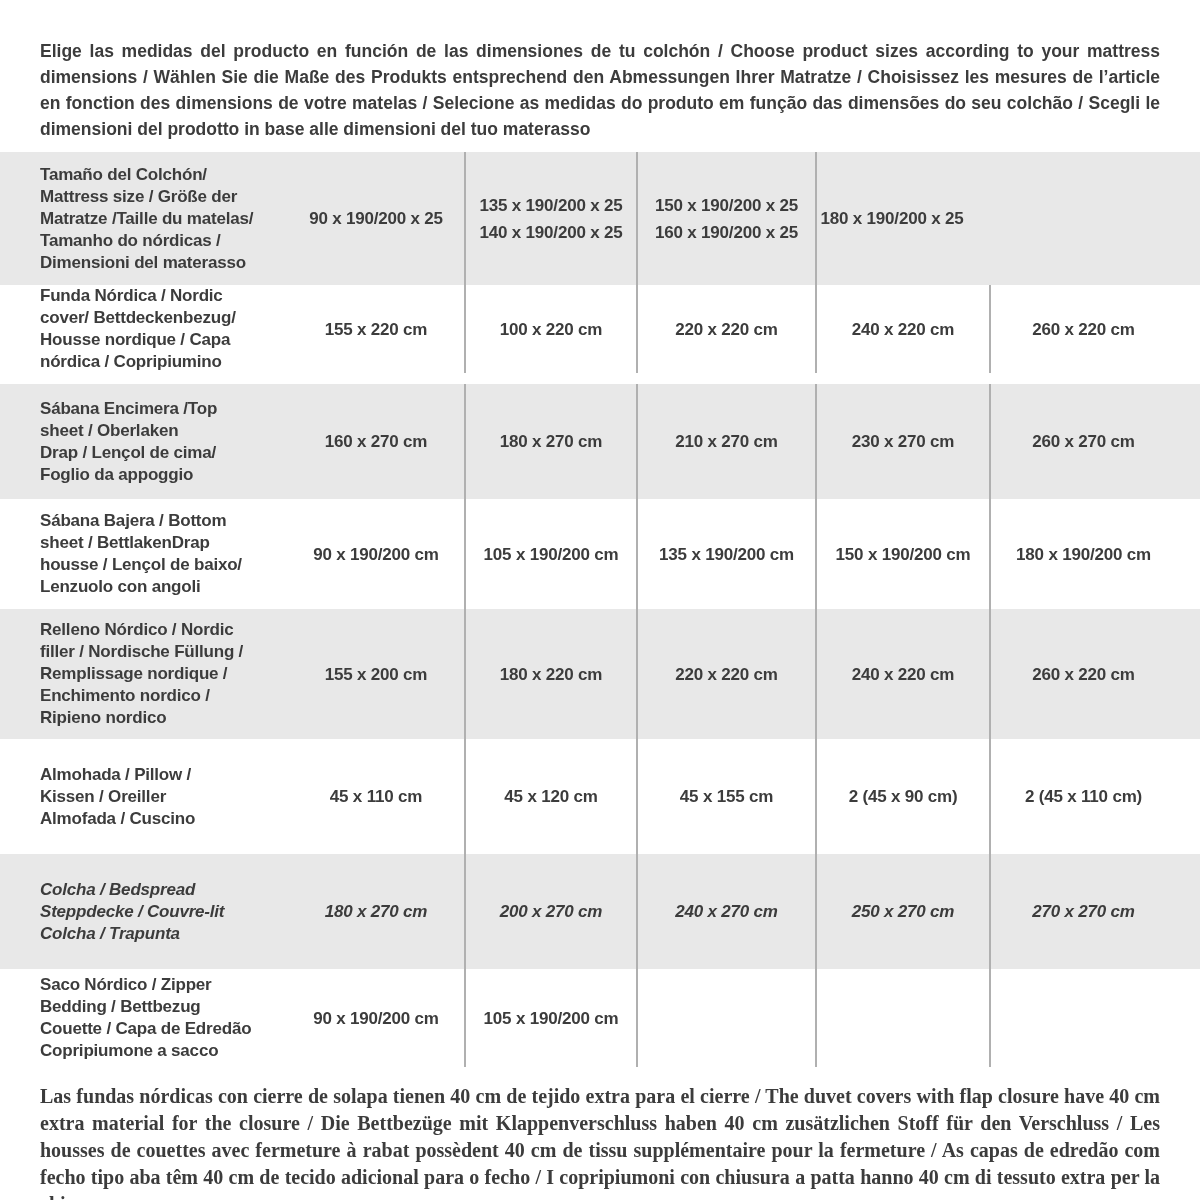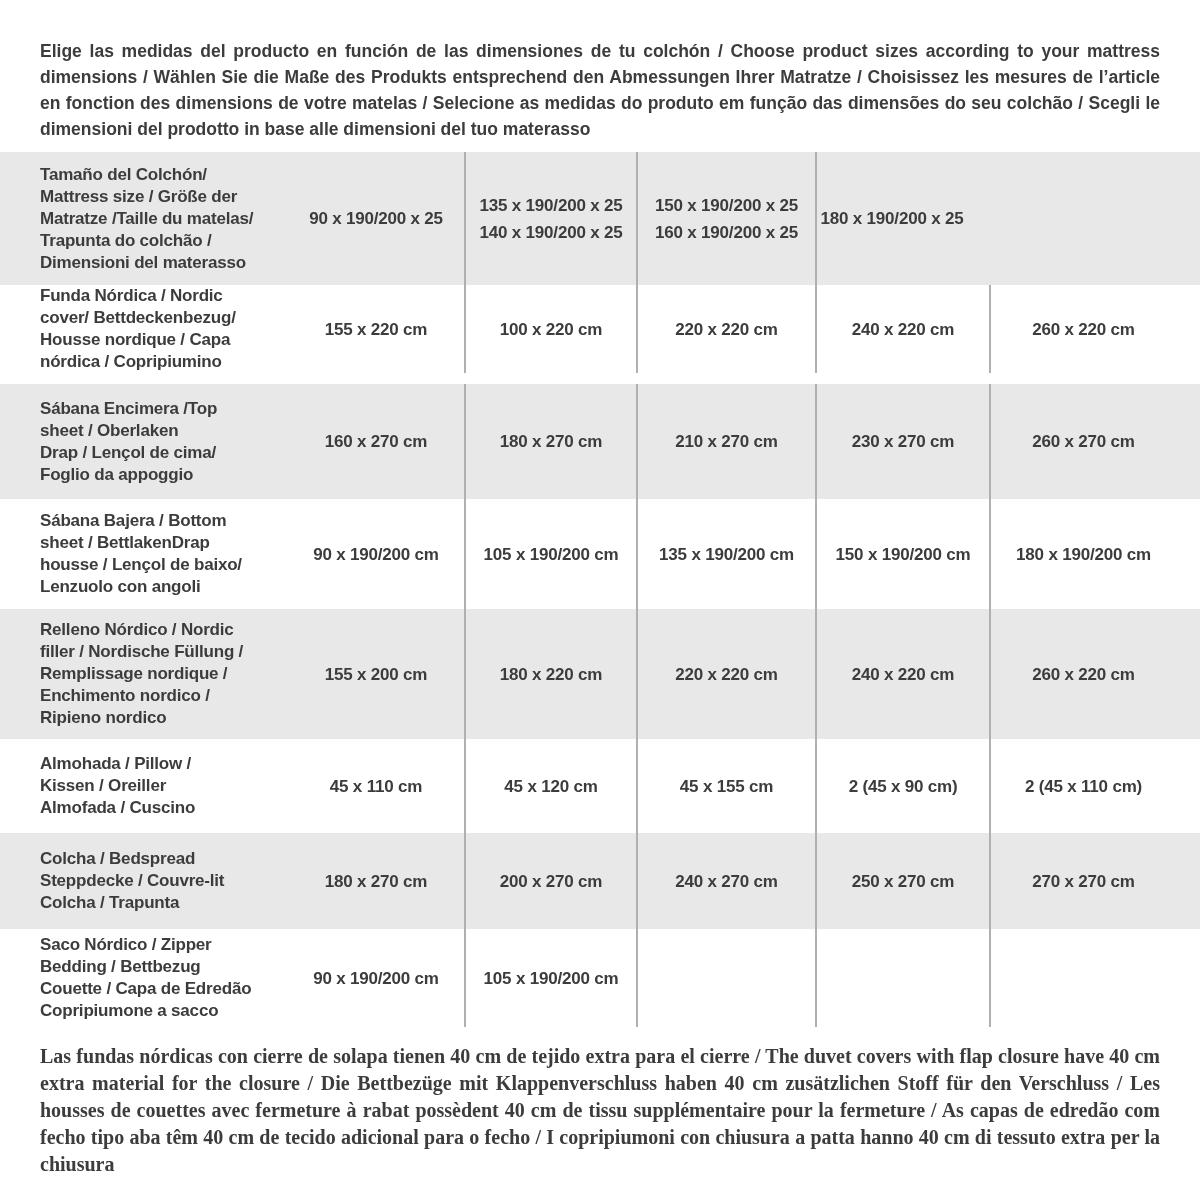"Tamaño del Colchón/" div.cell { text: Trapunta do colchão -> Tamanho do nórdicas }
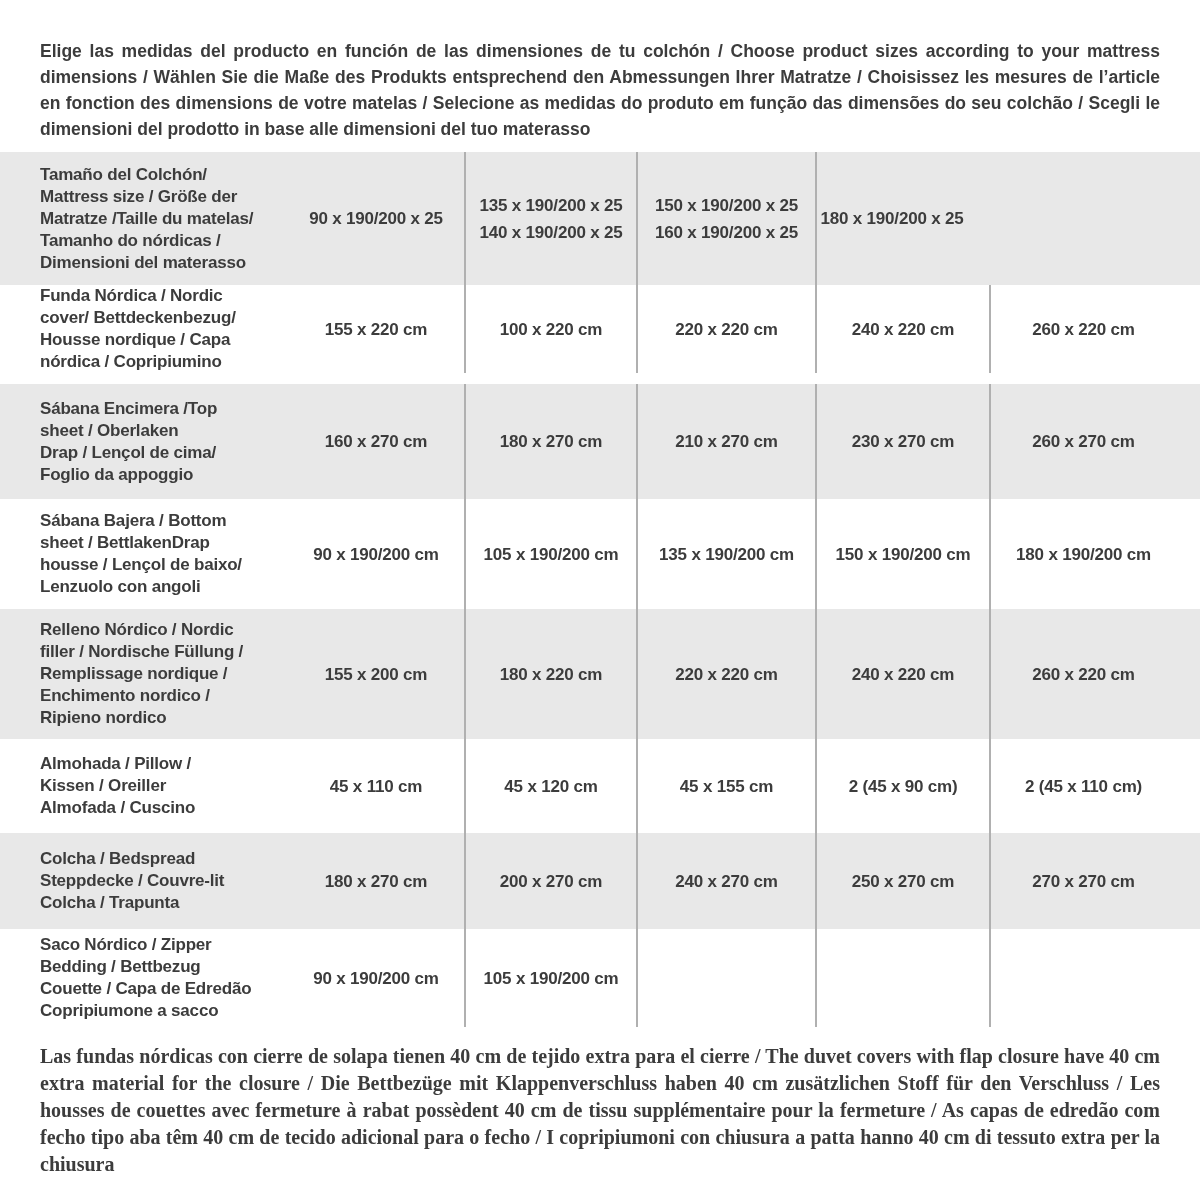"Almohada / Pillow /" .t-row:nth-child(6) { height: 94px -> 115px }
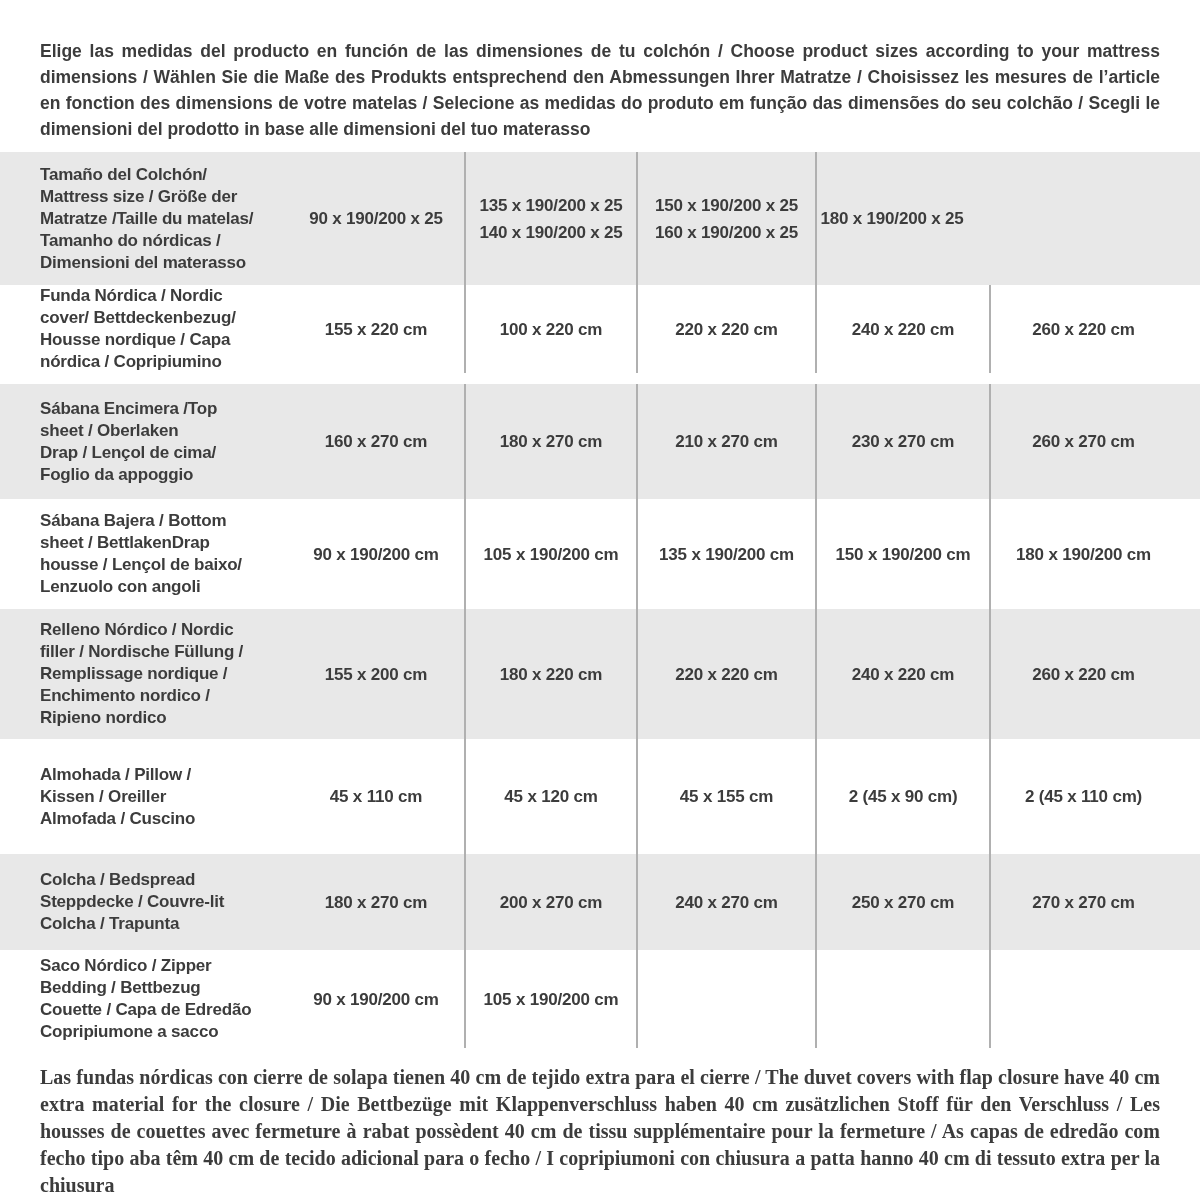"Colcha / Bedspread" .t-row:nth-child(7) { font-style: none -> italic; height: 96px -> 115px }
